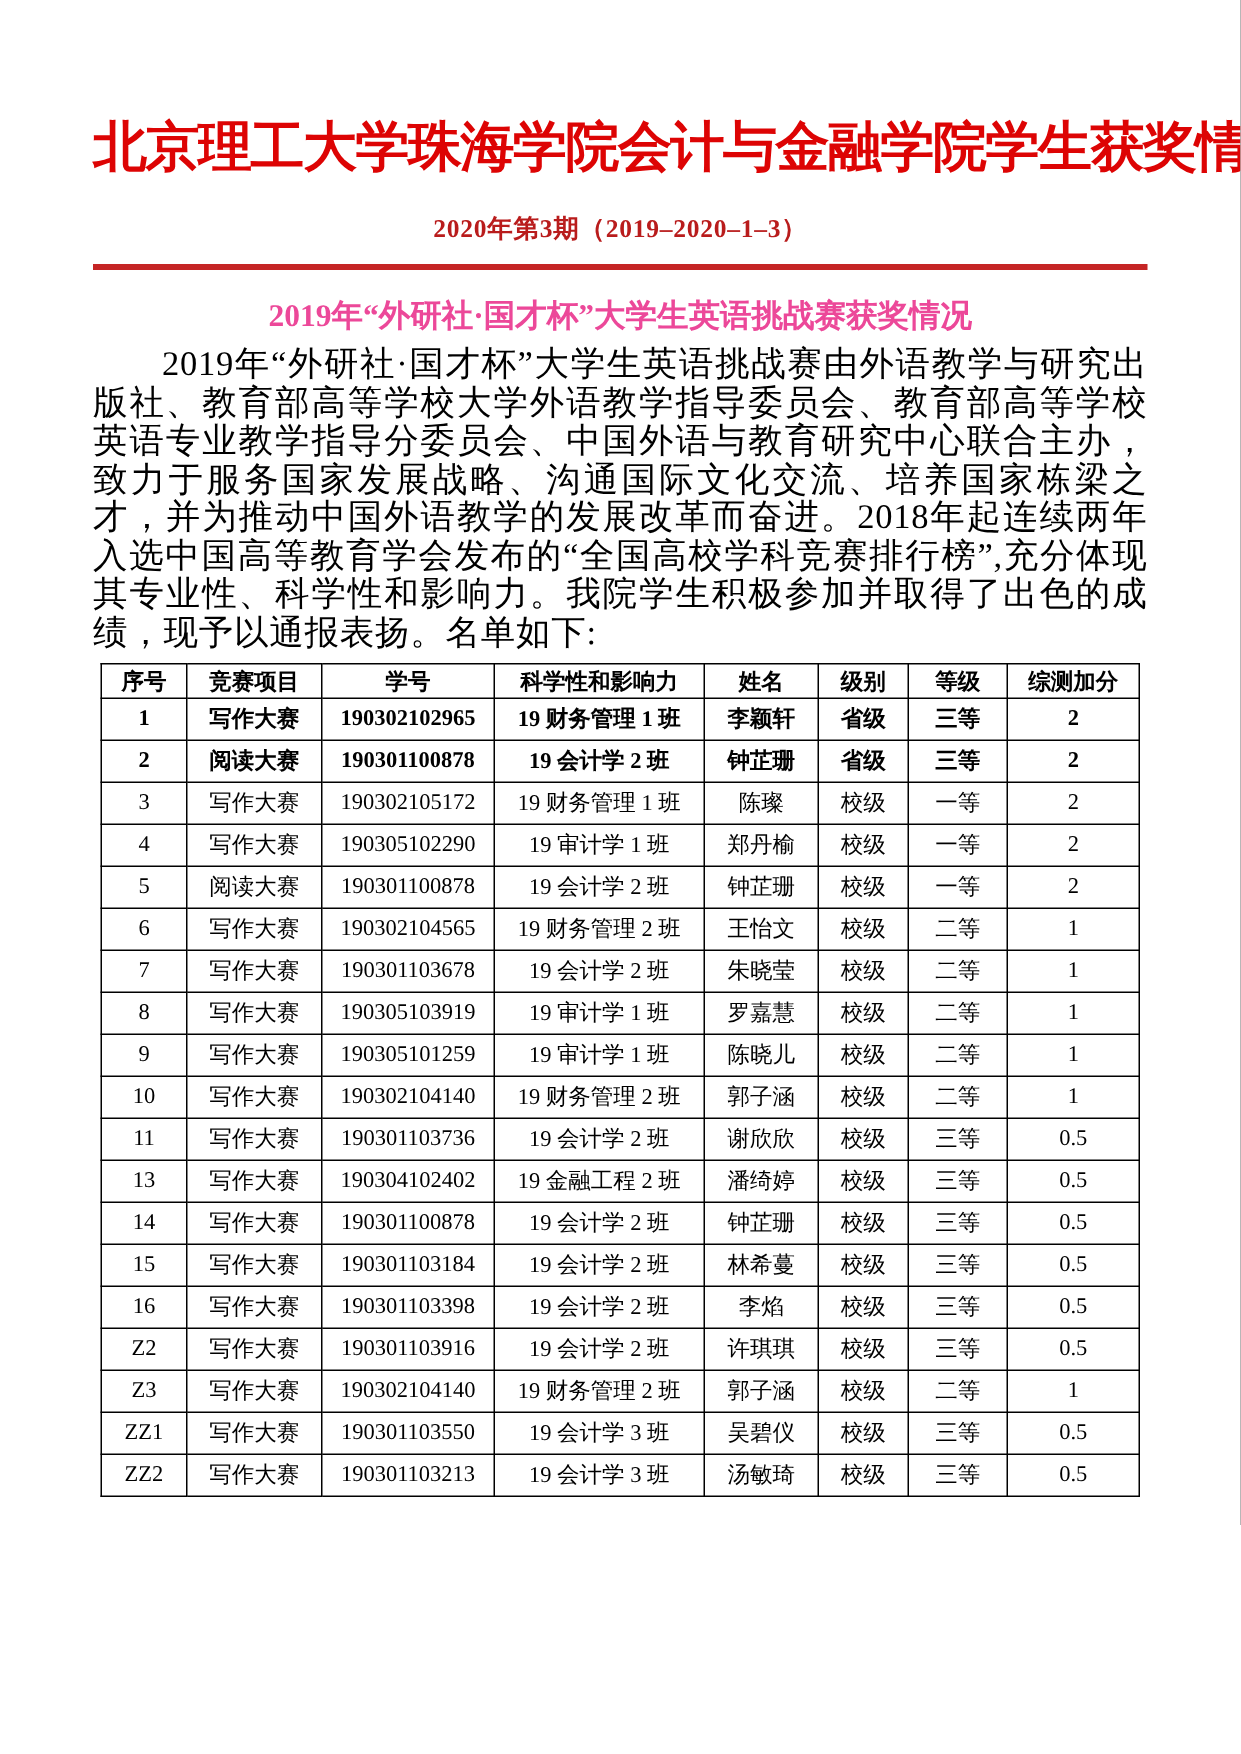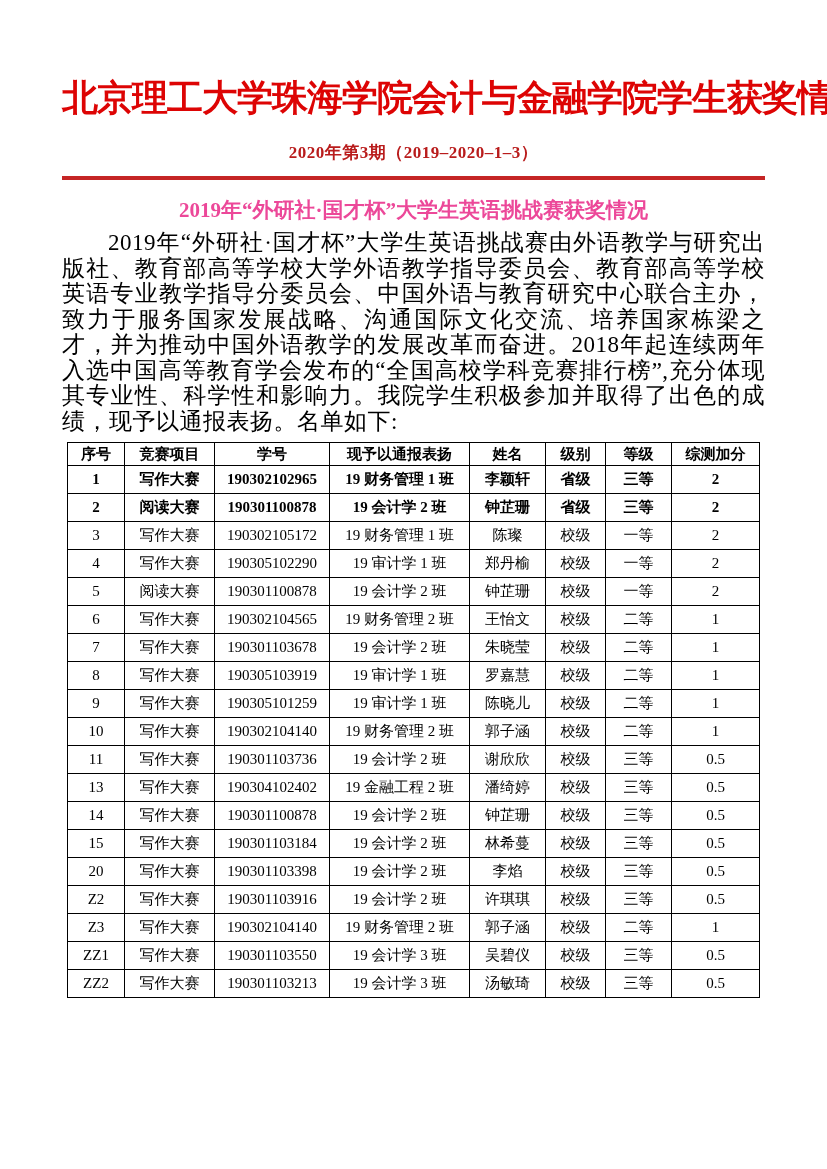"现予以通报表扬" th { text: 现予以通报表扬 -> 科学性和影响力 }
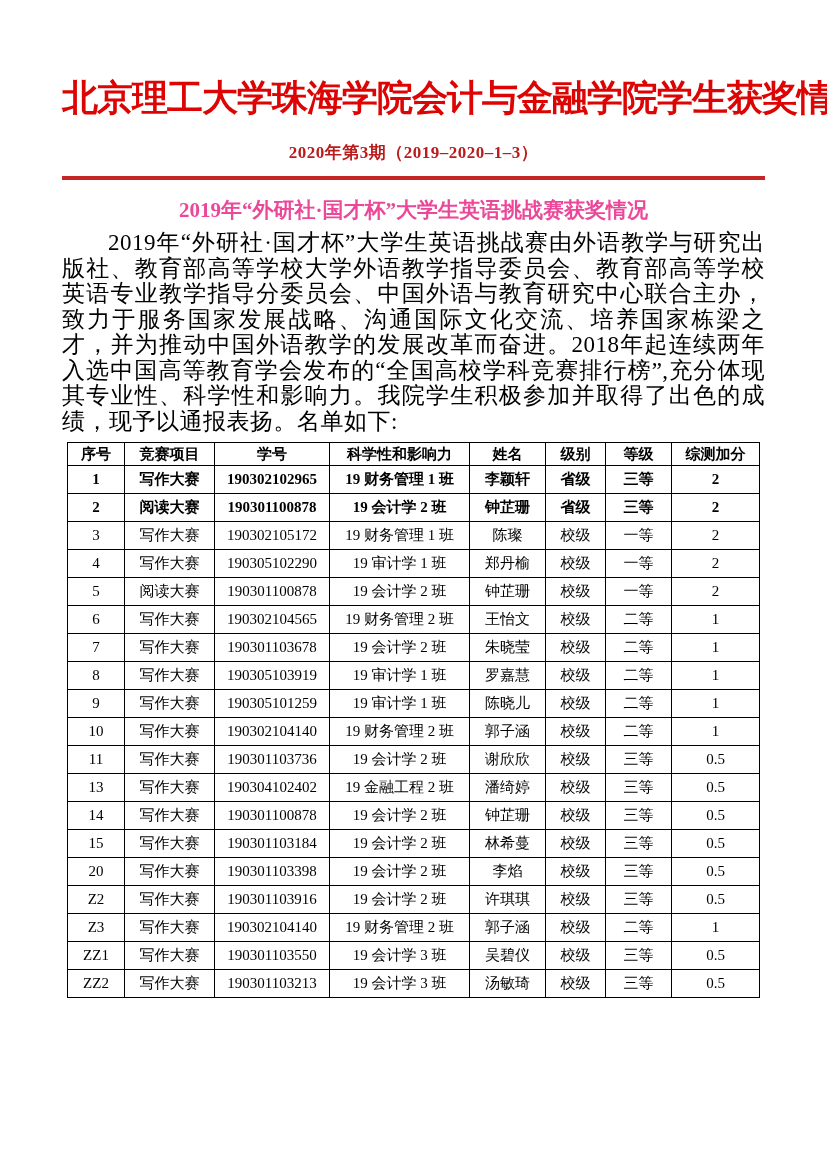"20" td { text: 20 -> 16 }
